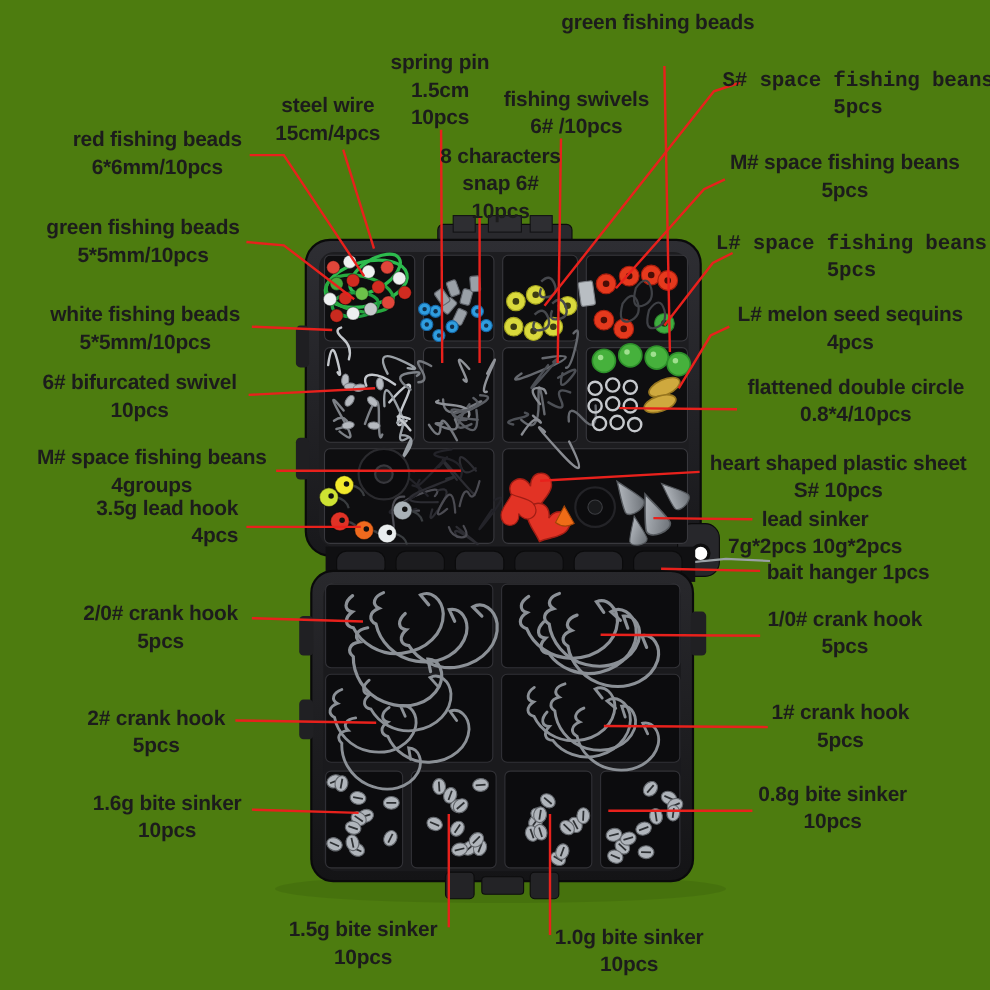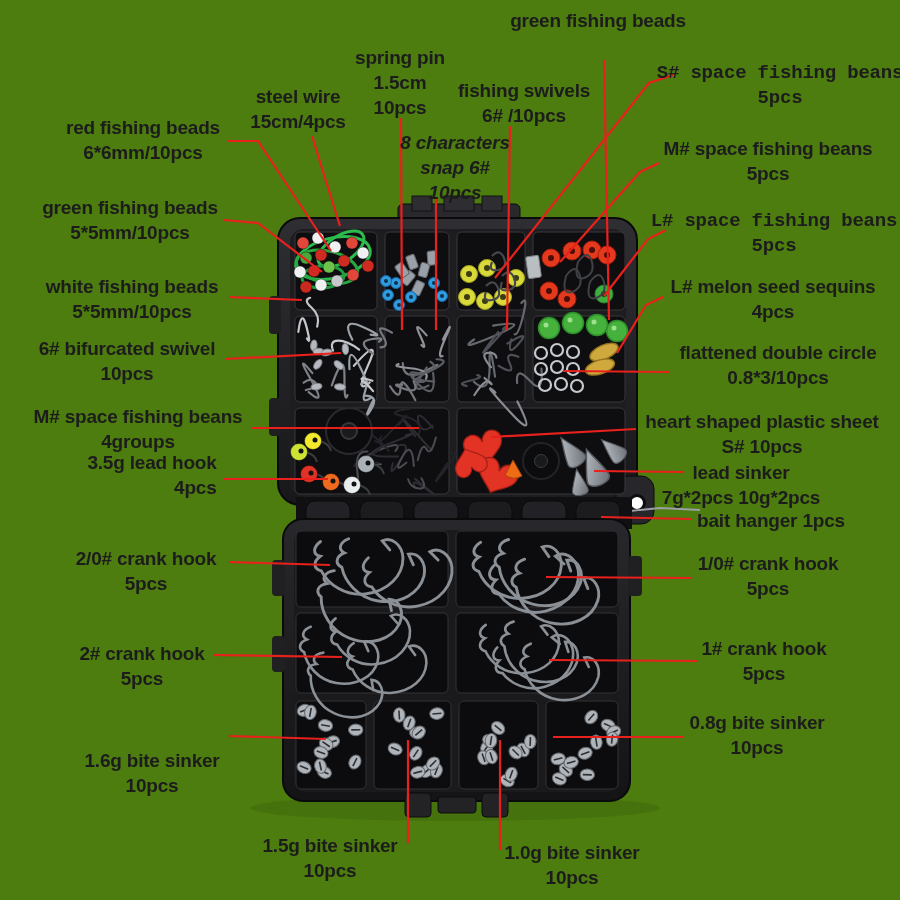"8 characters" div.ann { font-style: italic -> none }
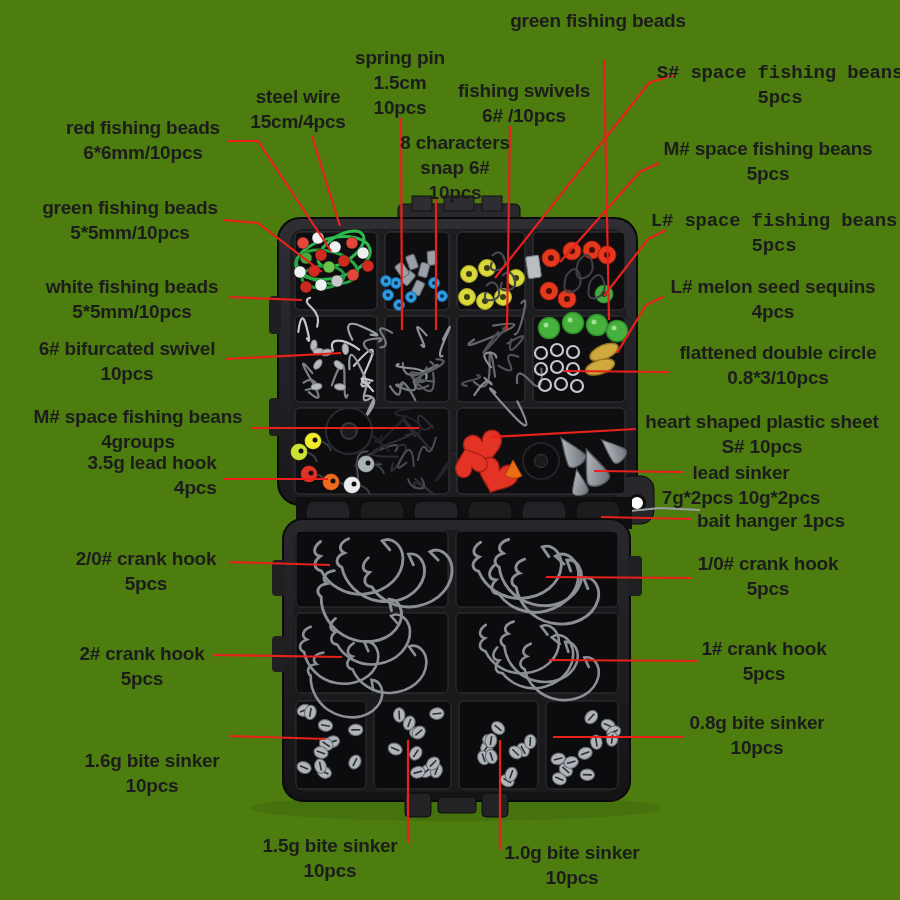"0.8*3/10pcs" div { text: 3/10pcs -> 4/10pcs }
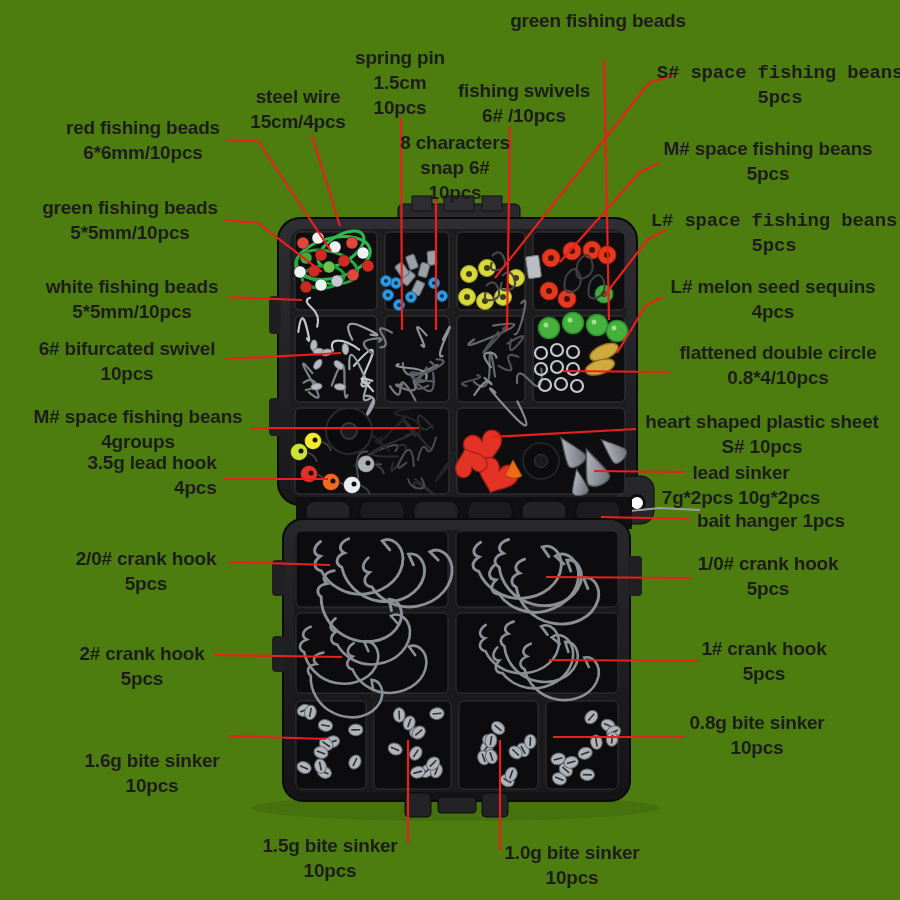"1.6g bite sinker" div.ann { top: 748px -> 718px }
